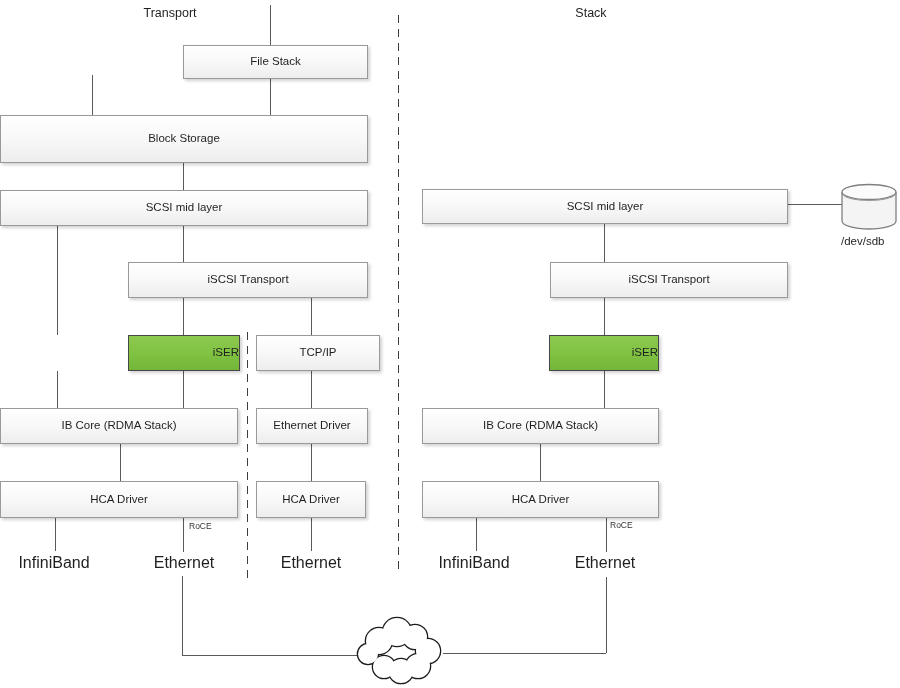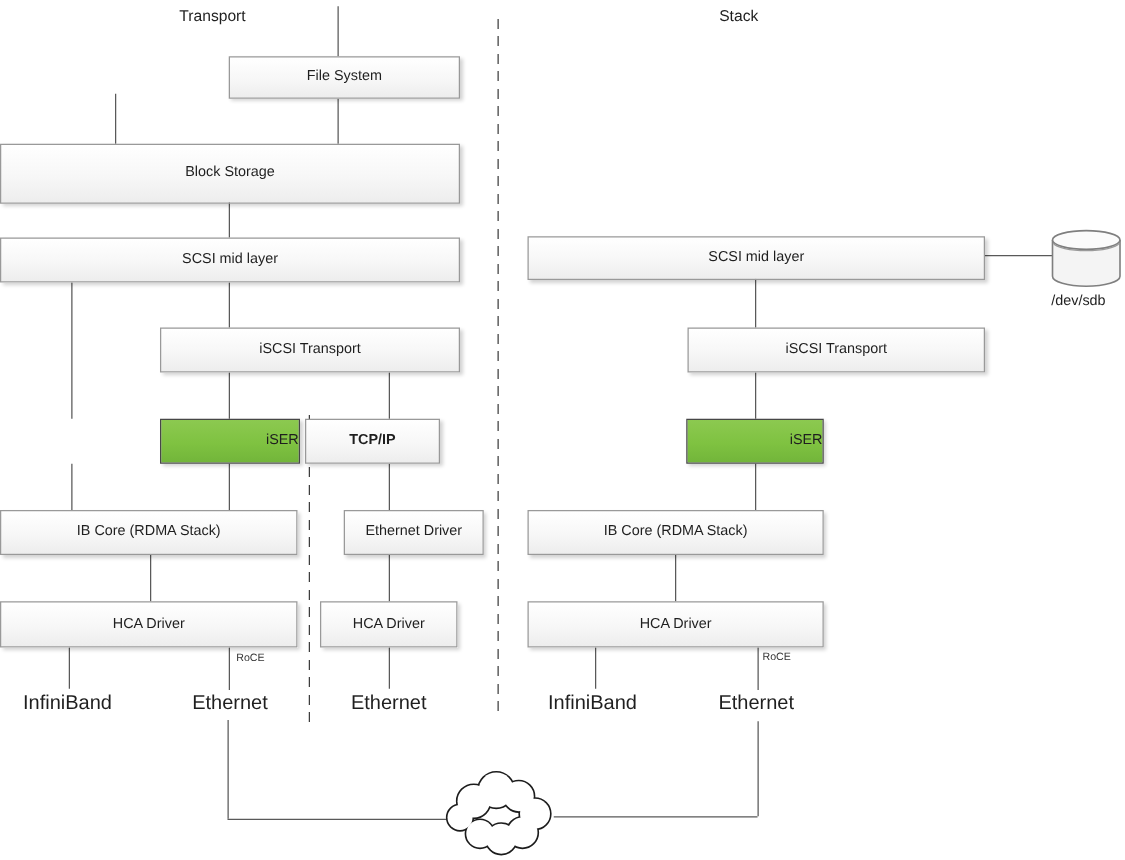"File System" span { text: System -> Stack }
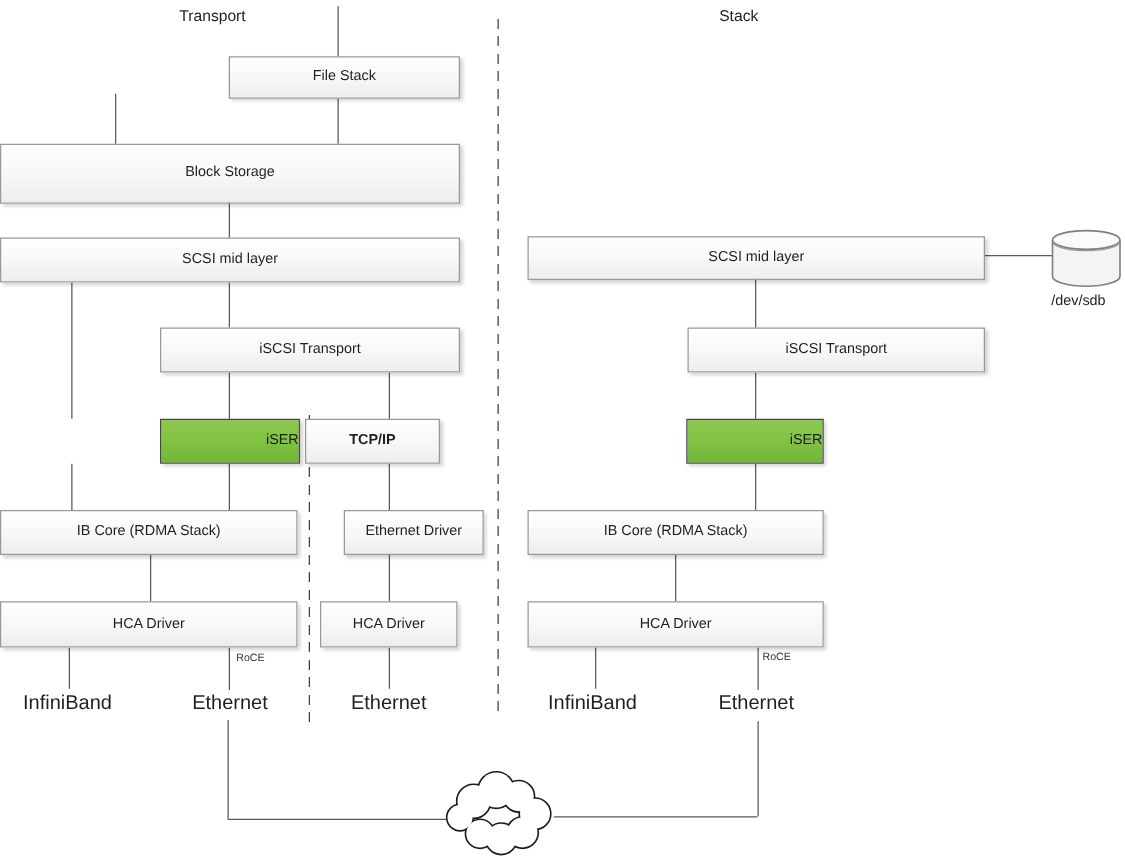"TCP/IP" div.box { font-weight: bold -> none; left: 244px -> 256px; width: 108px -> 124px }
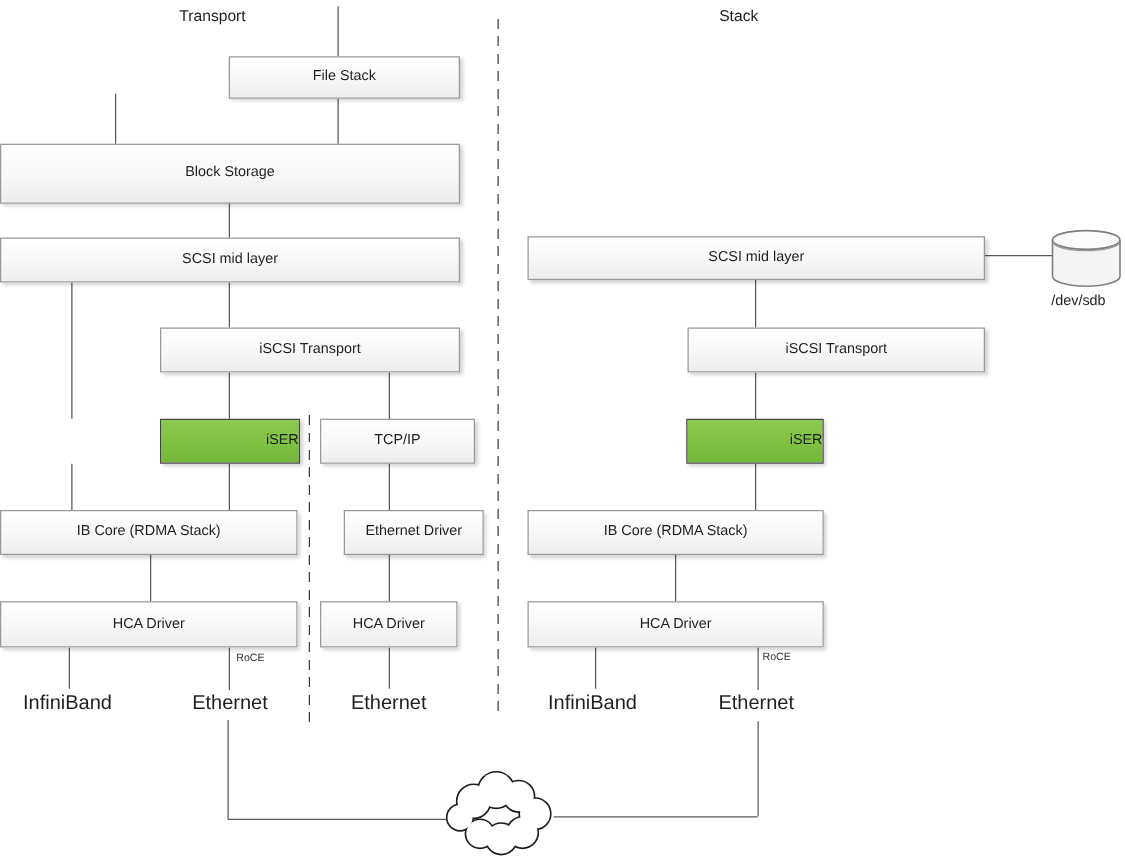"Ethernet Driver" div.box { margin-left: 19px -> none }
